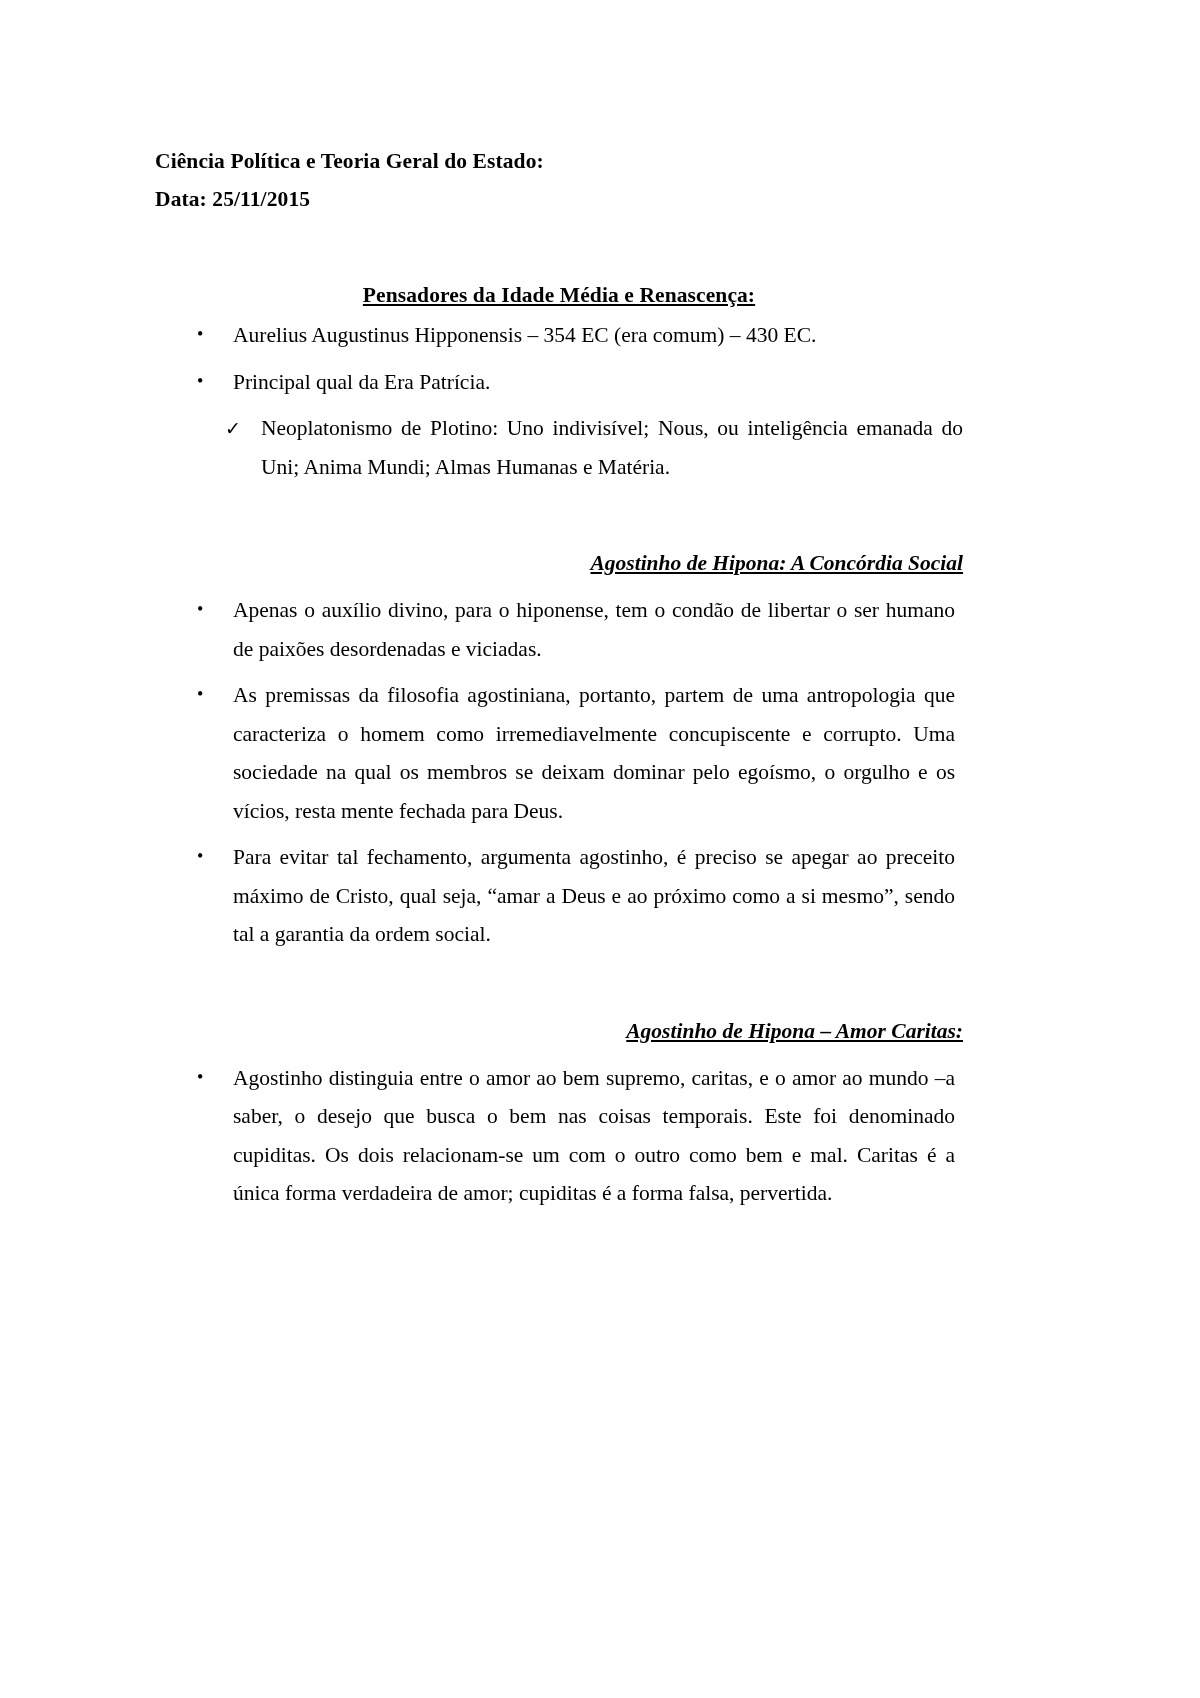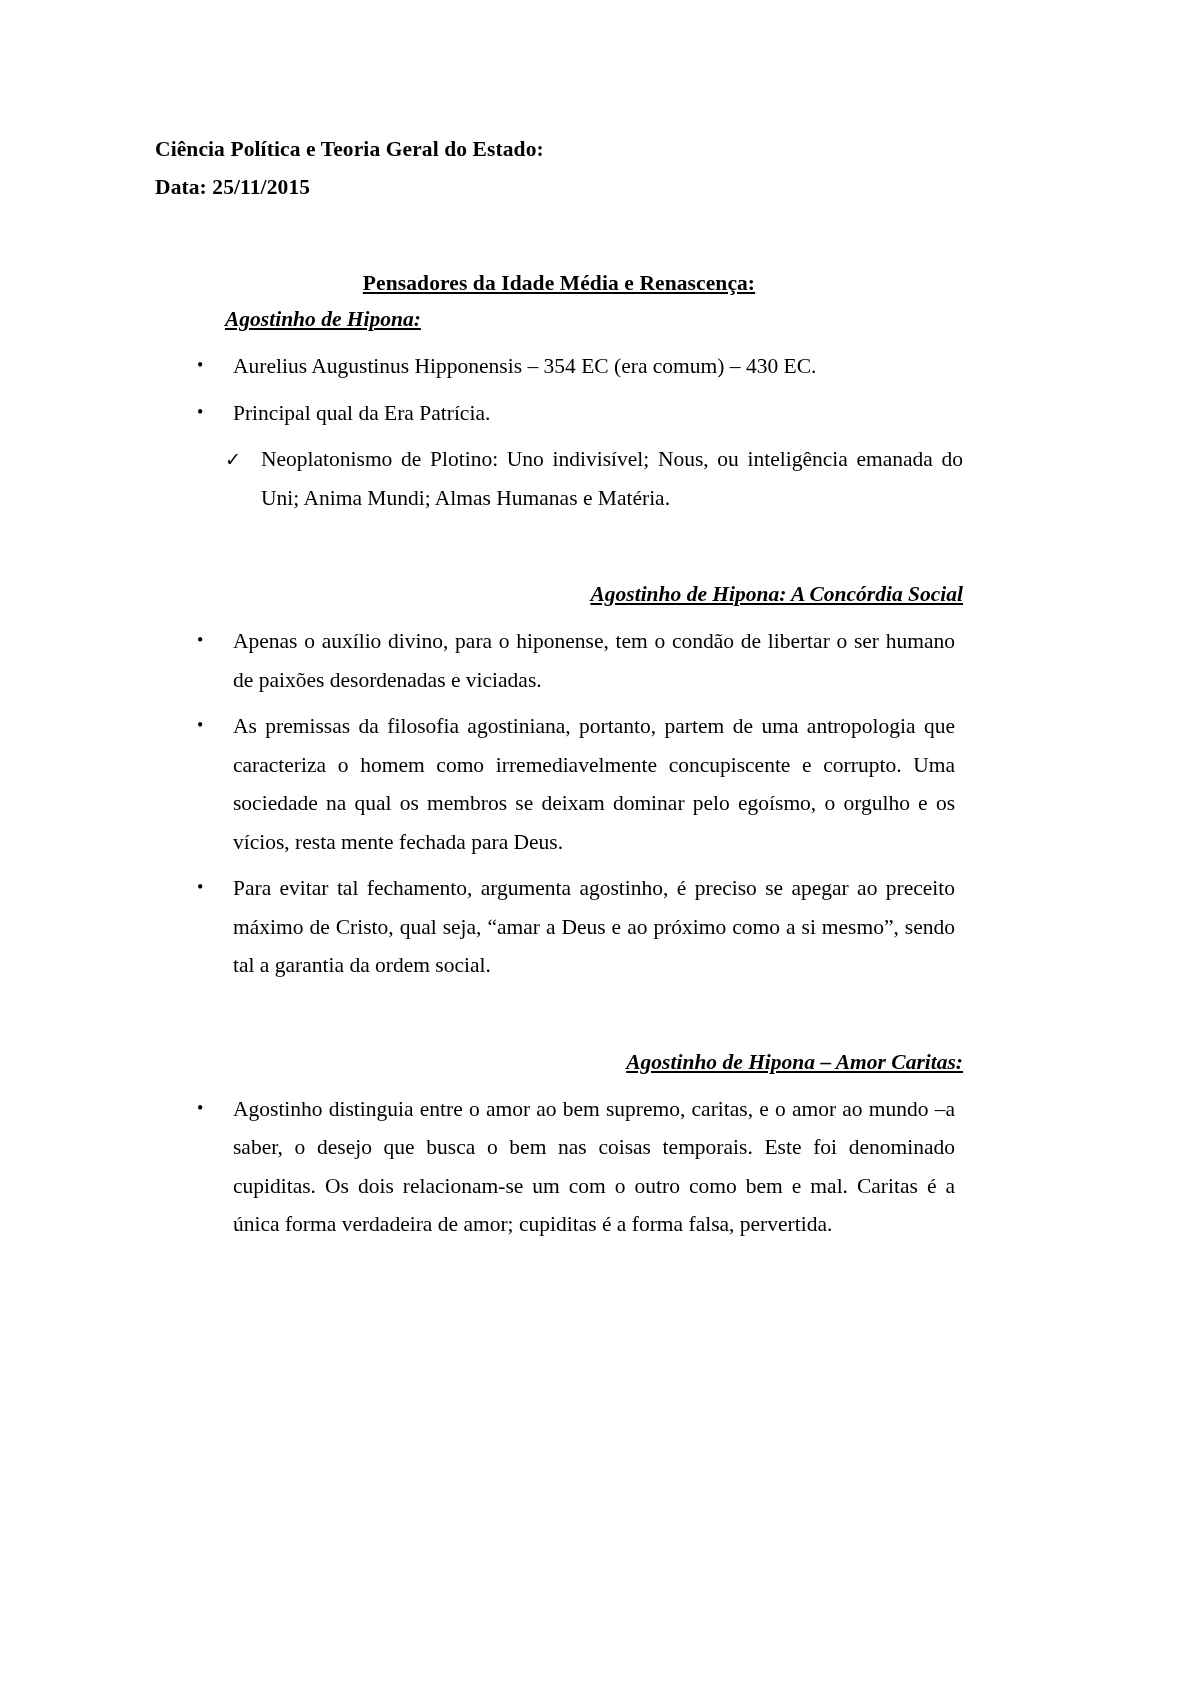"Ciência Política e Teoria Geral" .doc-header { margin: 0 0 0 0 -> 12px 0 0 0 }
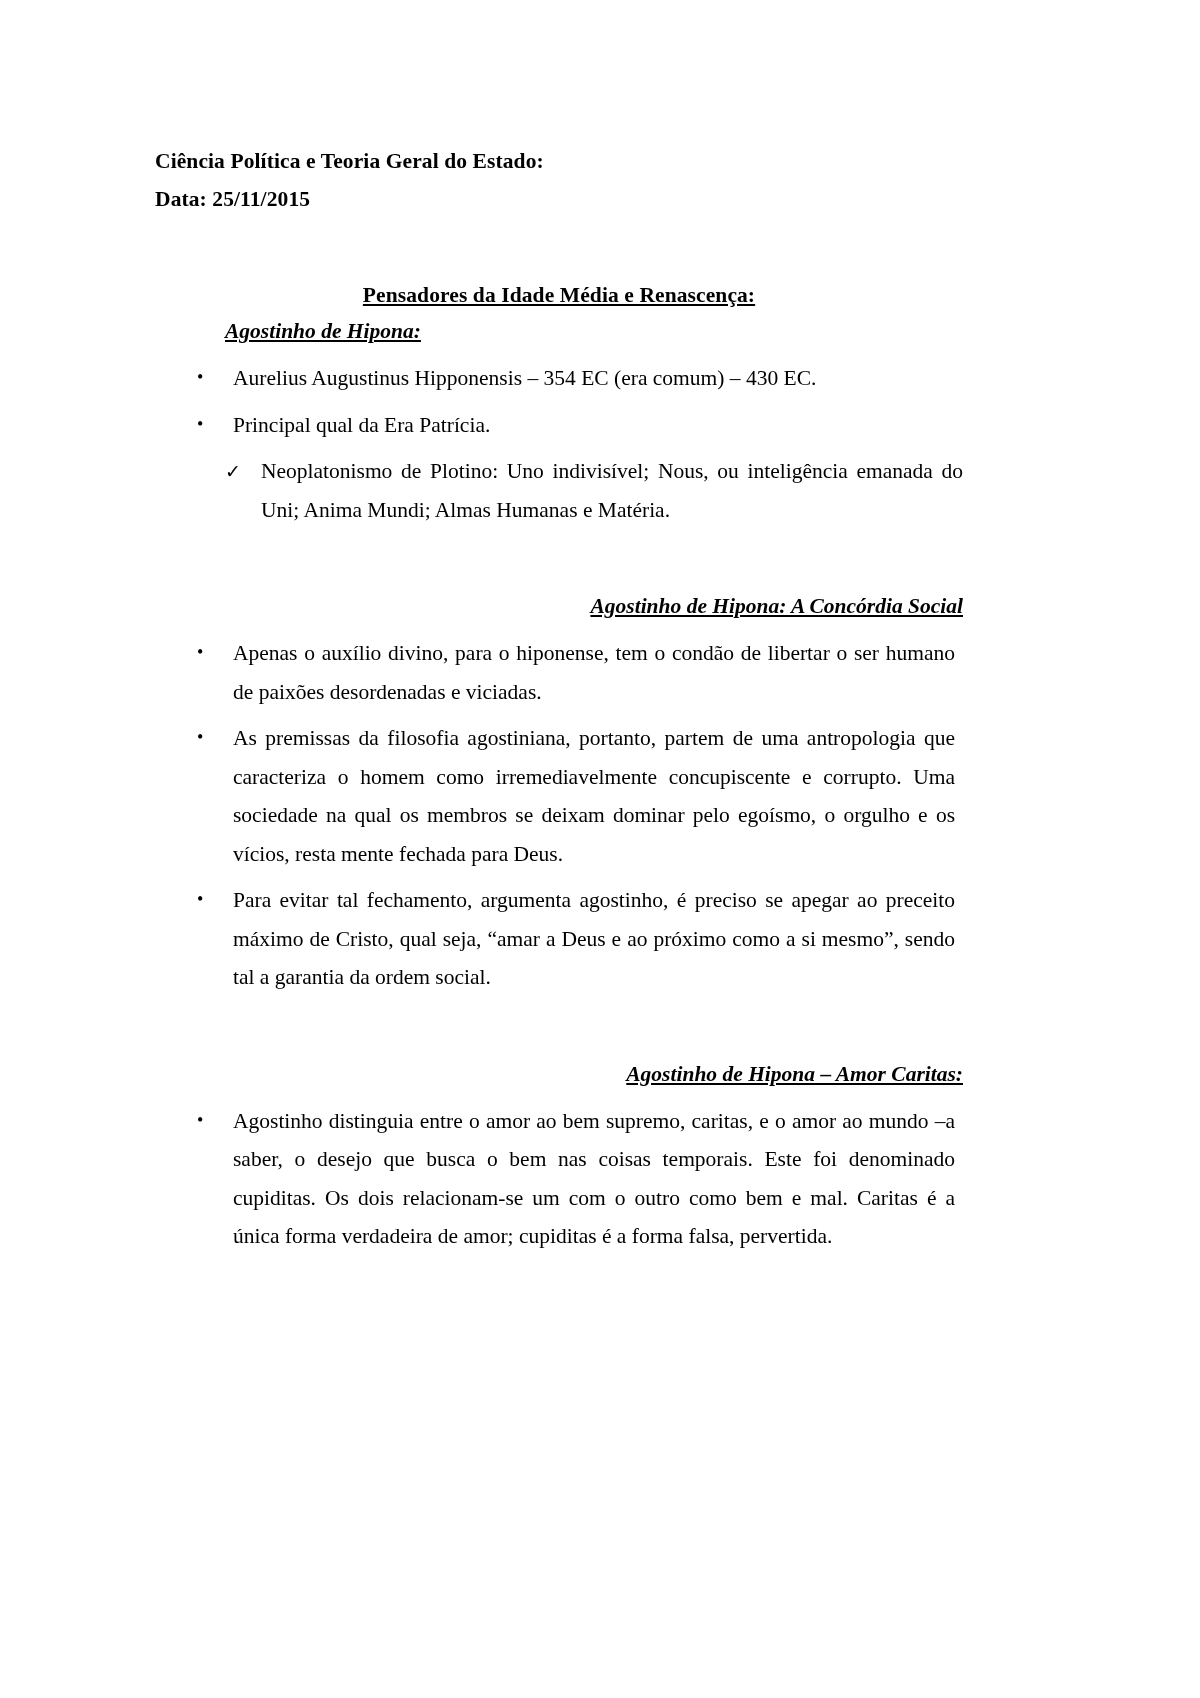"Agostinho de Hipona:" span.sub-heading { html: <span>Agostinho de Hipona:</span> -> none }
